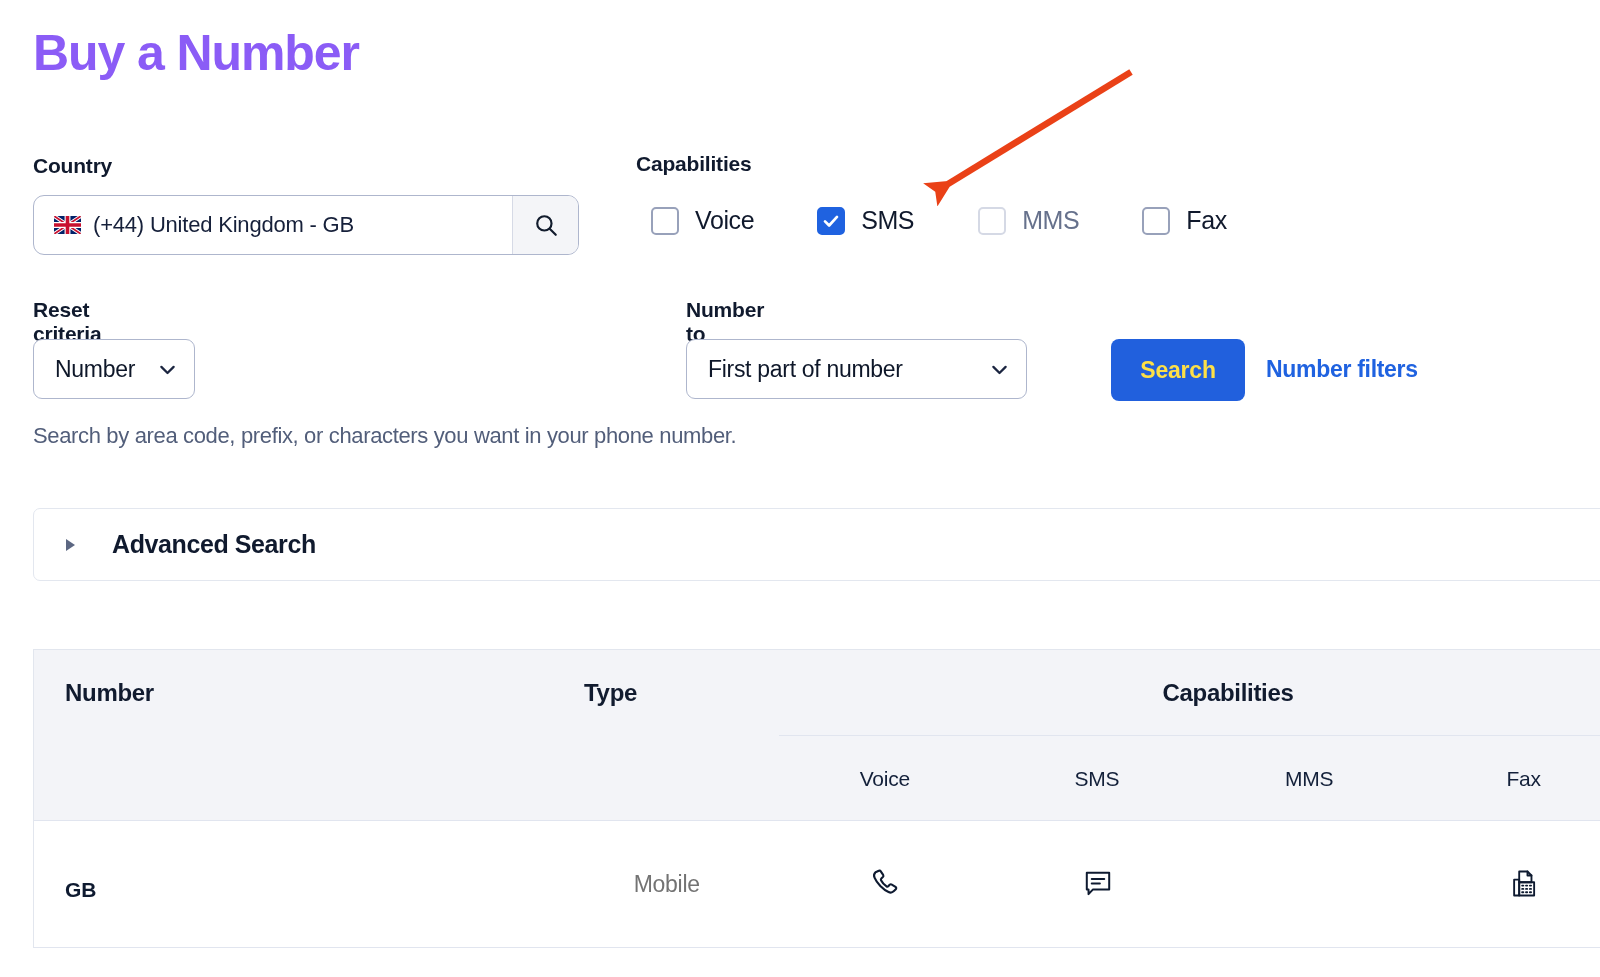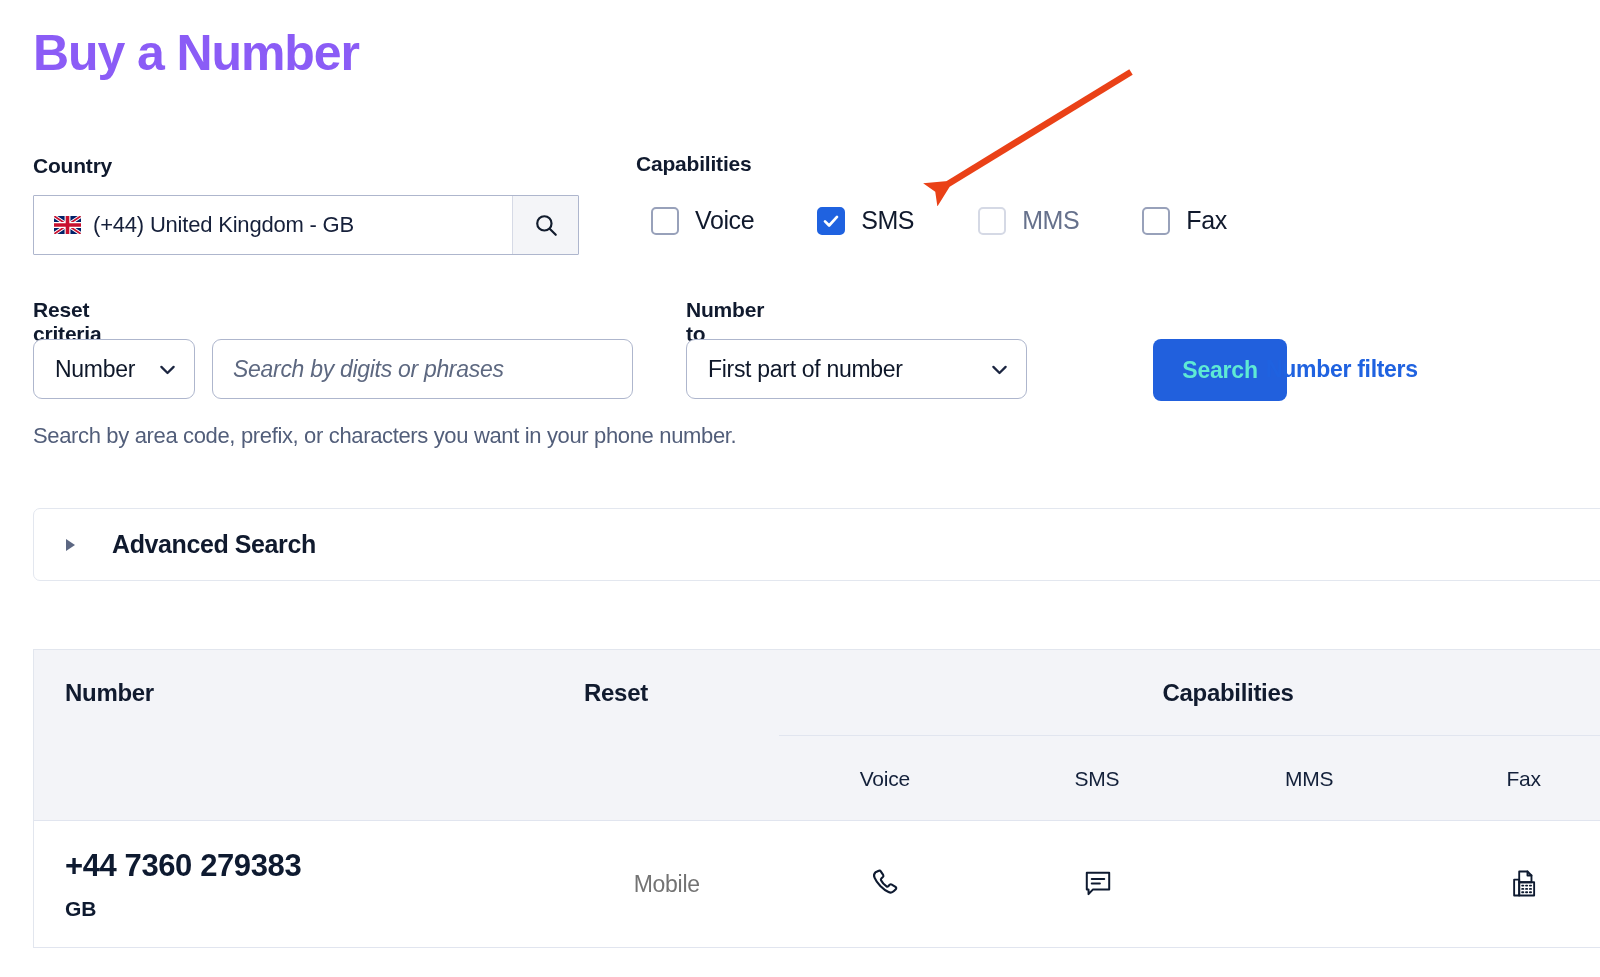"(+44) United Kingdom - GB" .country-input-wrap { border-radius: 1px -> 11px }
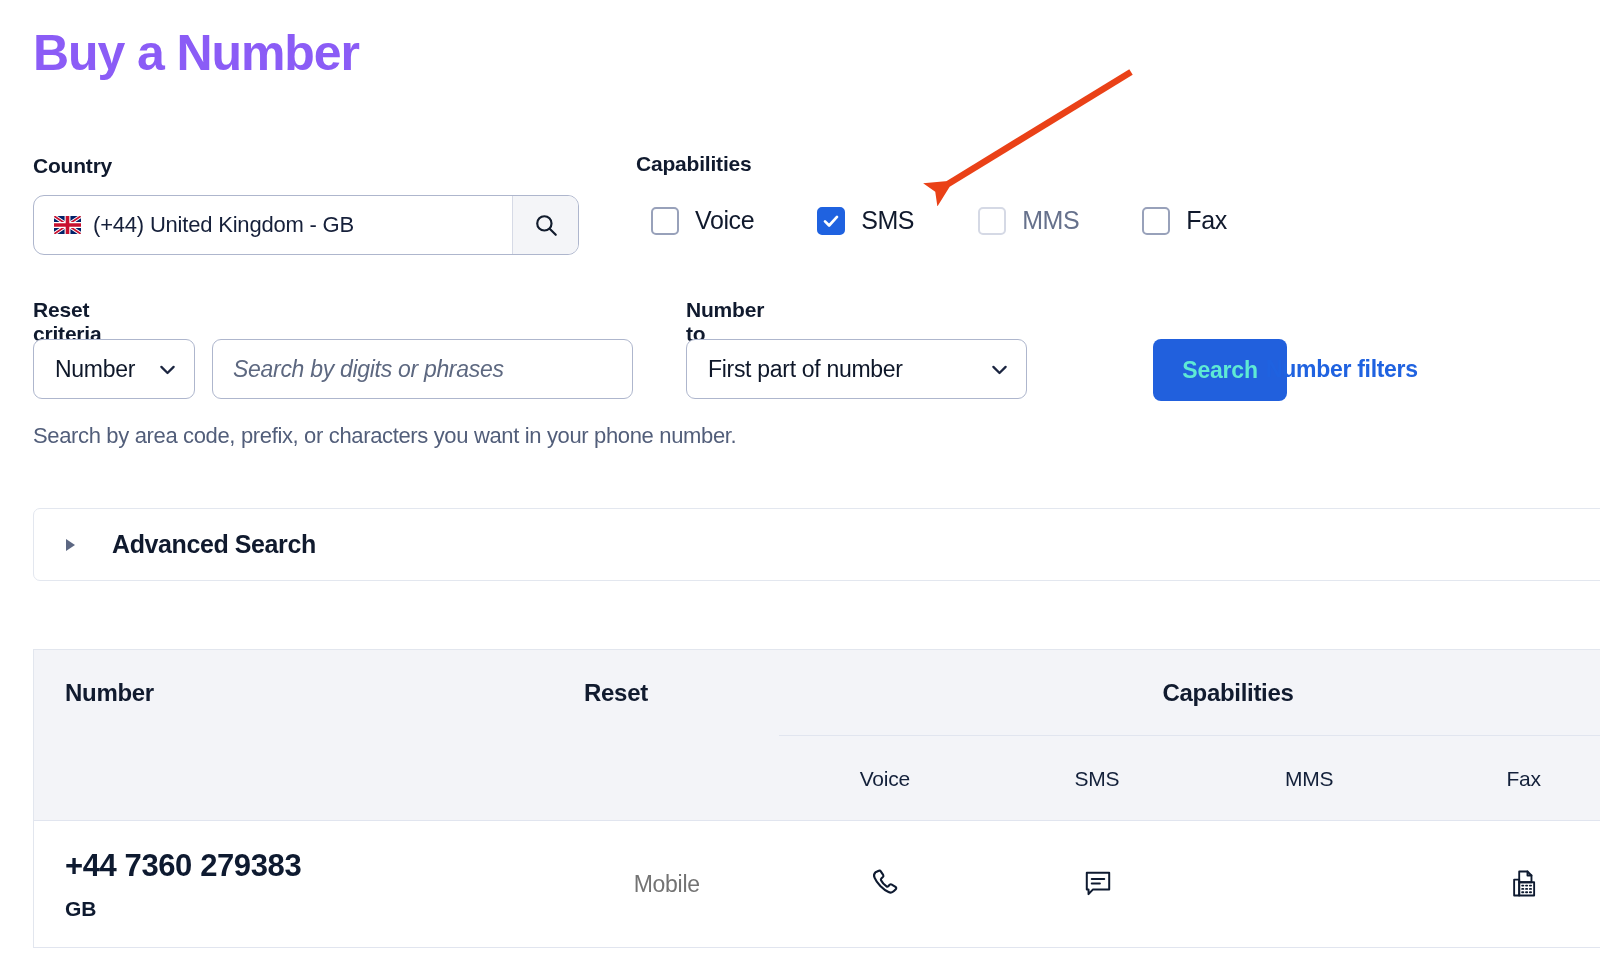"Search by digits or phrases" input.txt-input { html: <input> -> none }
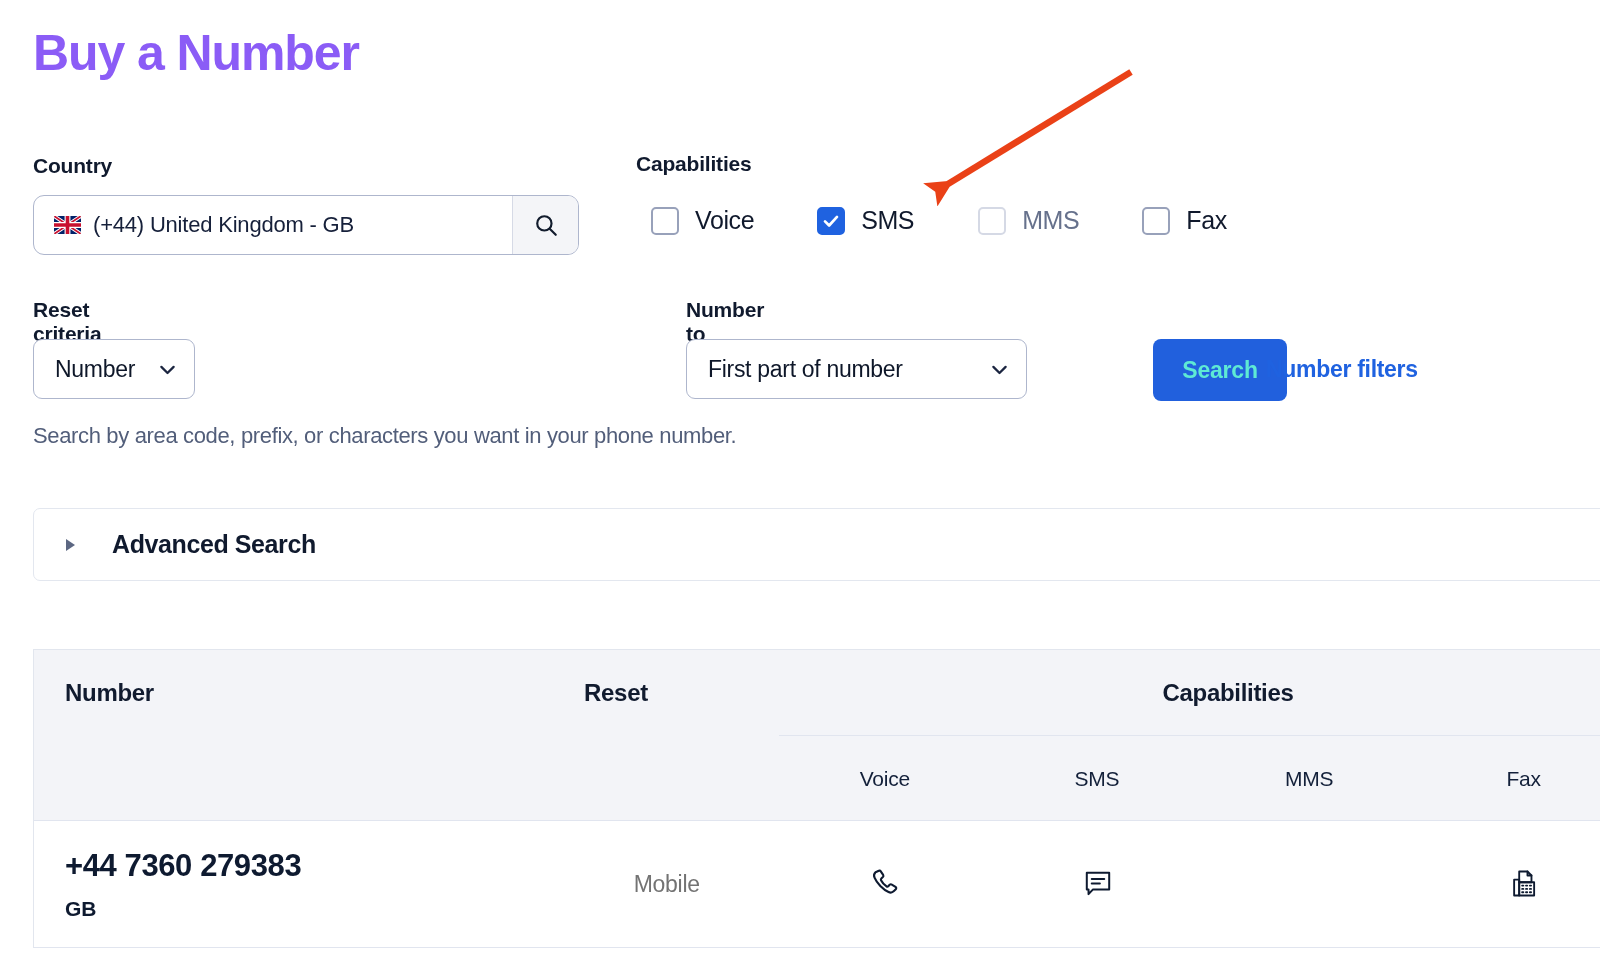"Search" .search-btn { color: #5eead4 -> #fde047; margin-left: 42px -> none }
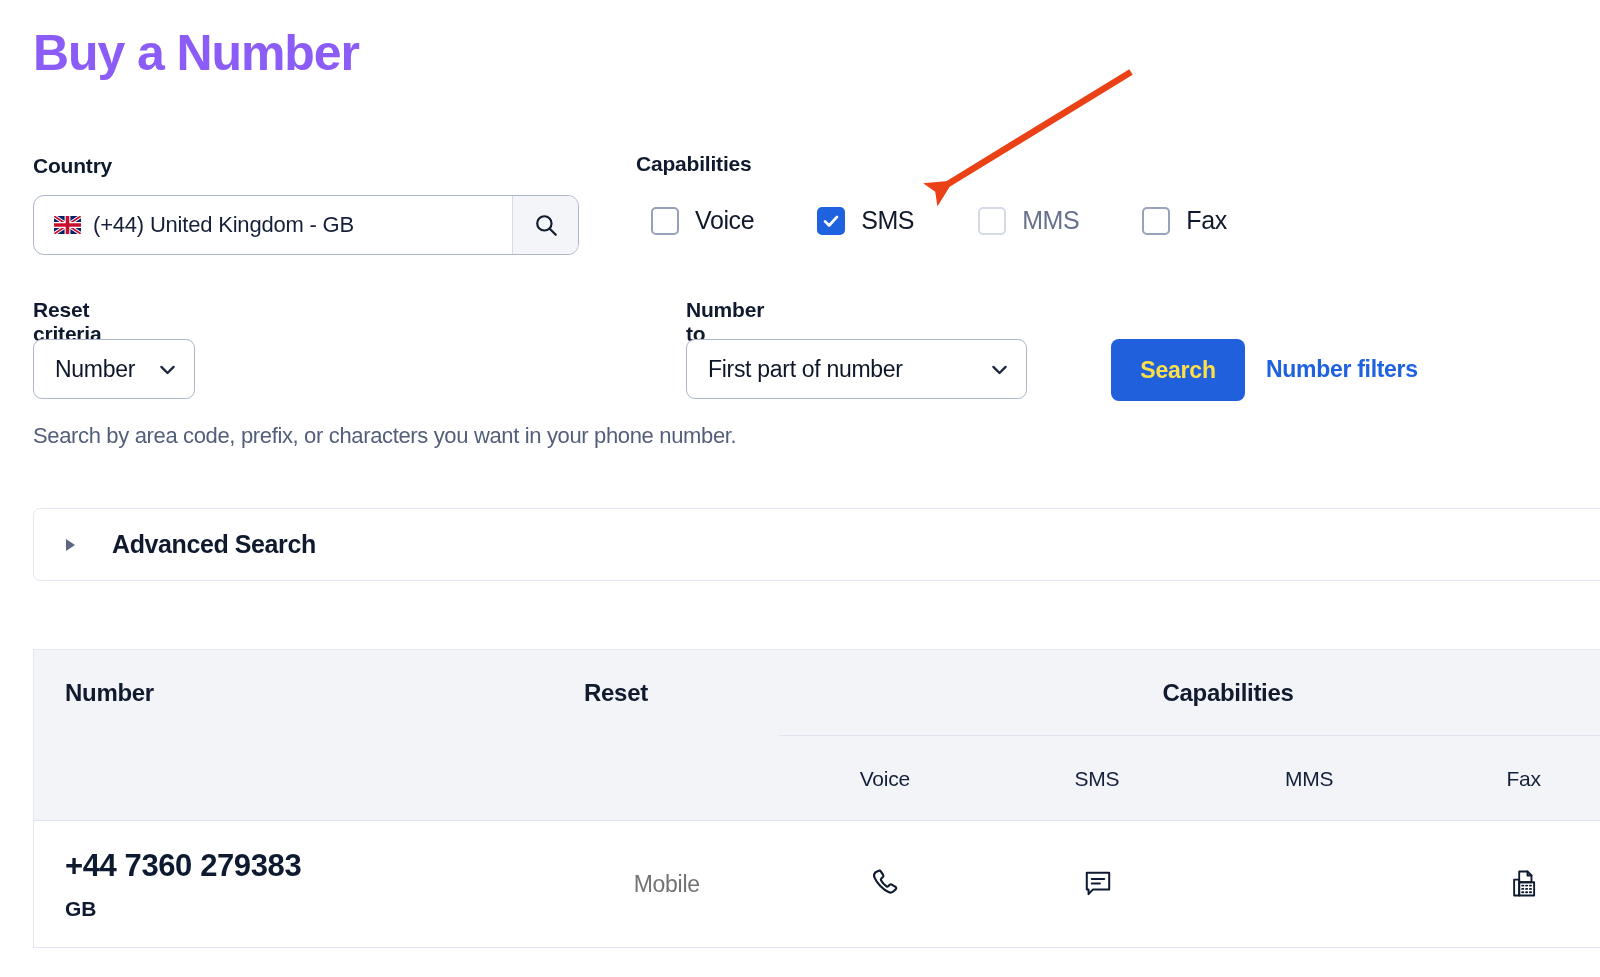"Reset" div.th-type { text: Reset -> Type }
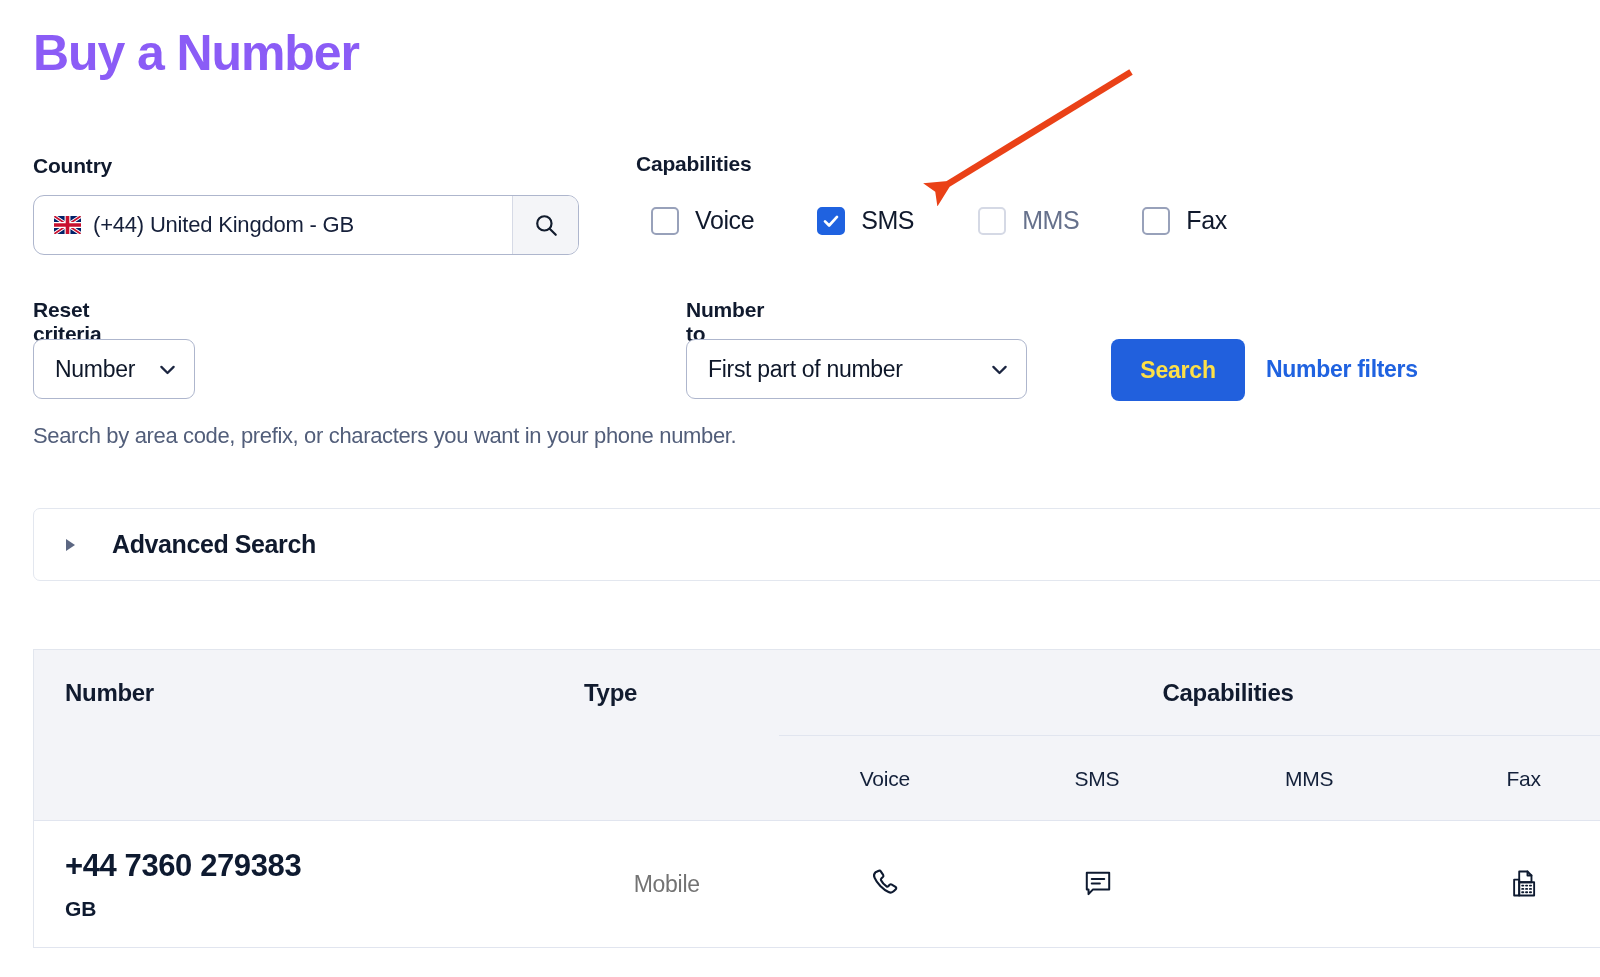"+44 7360 279383" div.num-main { html: <div>+44 7360 279383</div> -> none }
